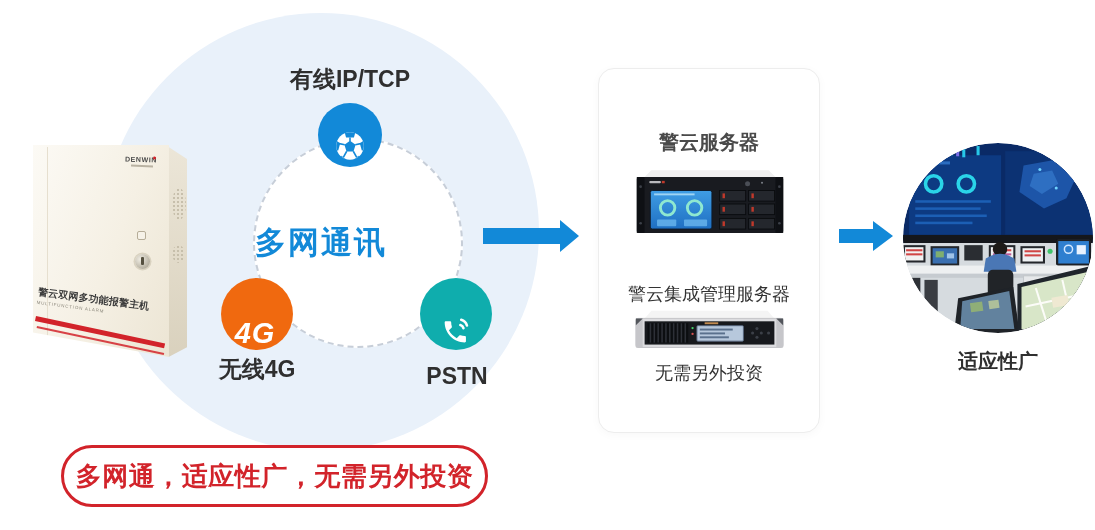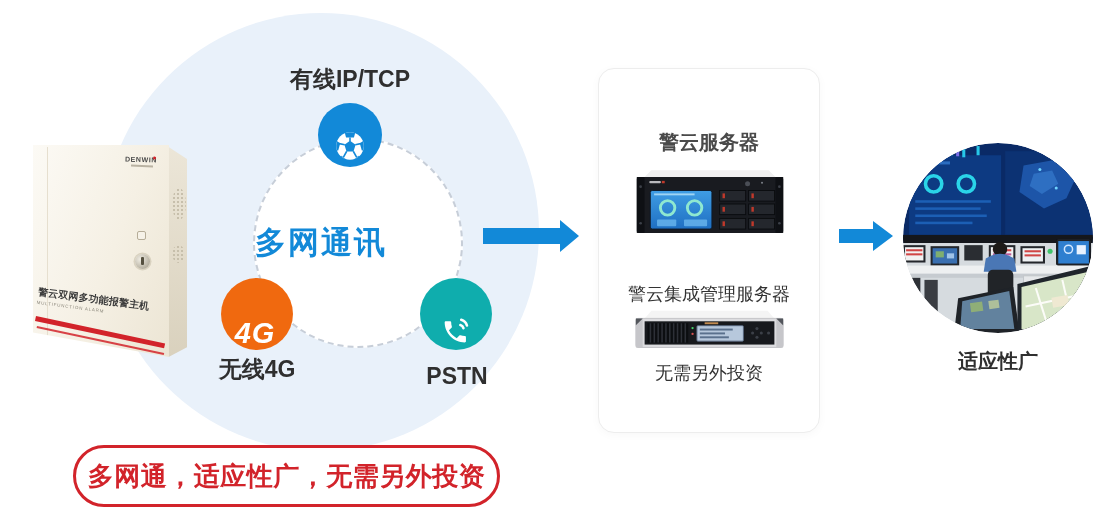"多网通，适应性广，无需另外投资" .banner { left: 73px -> 61px }
